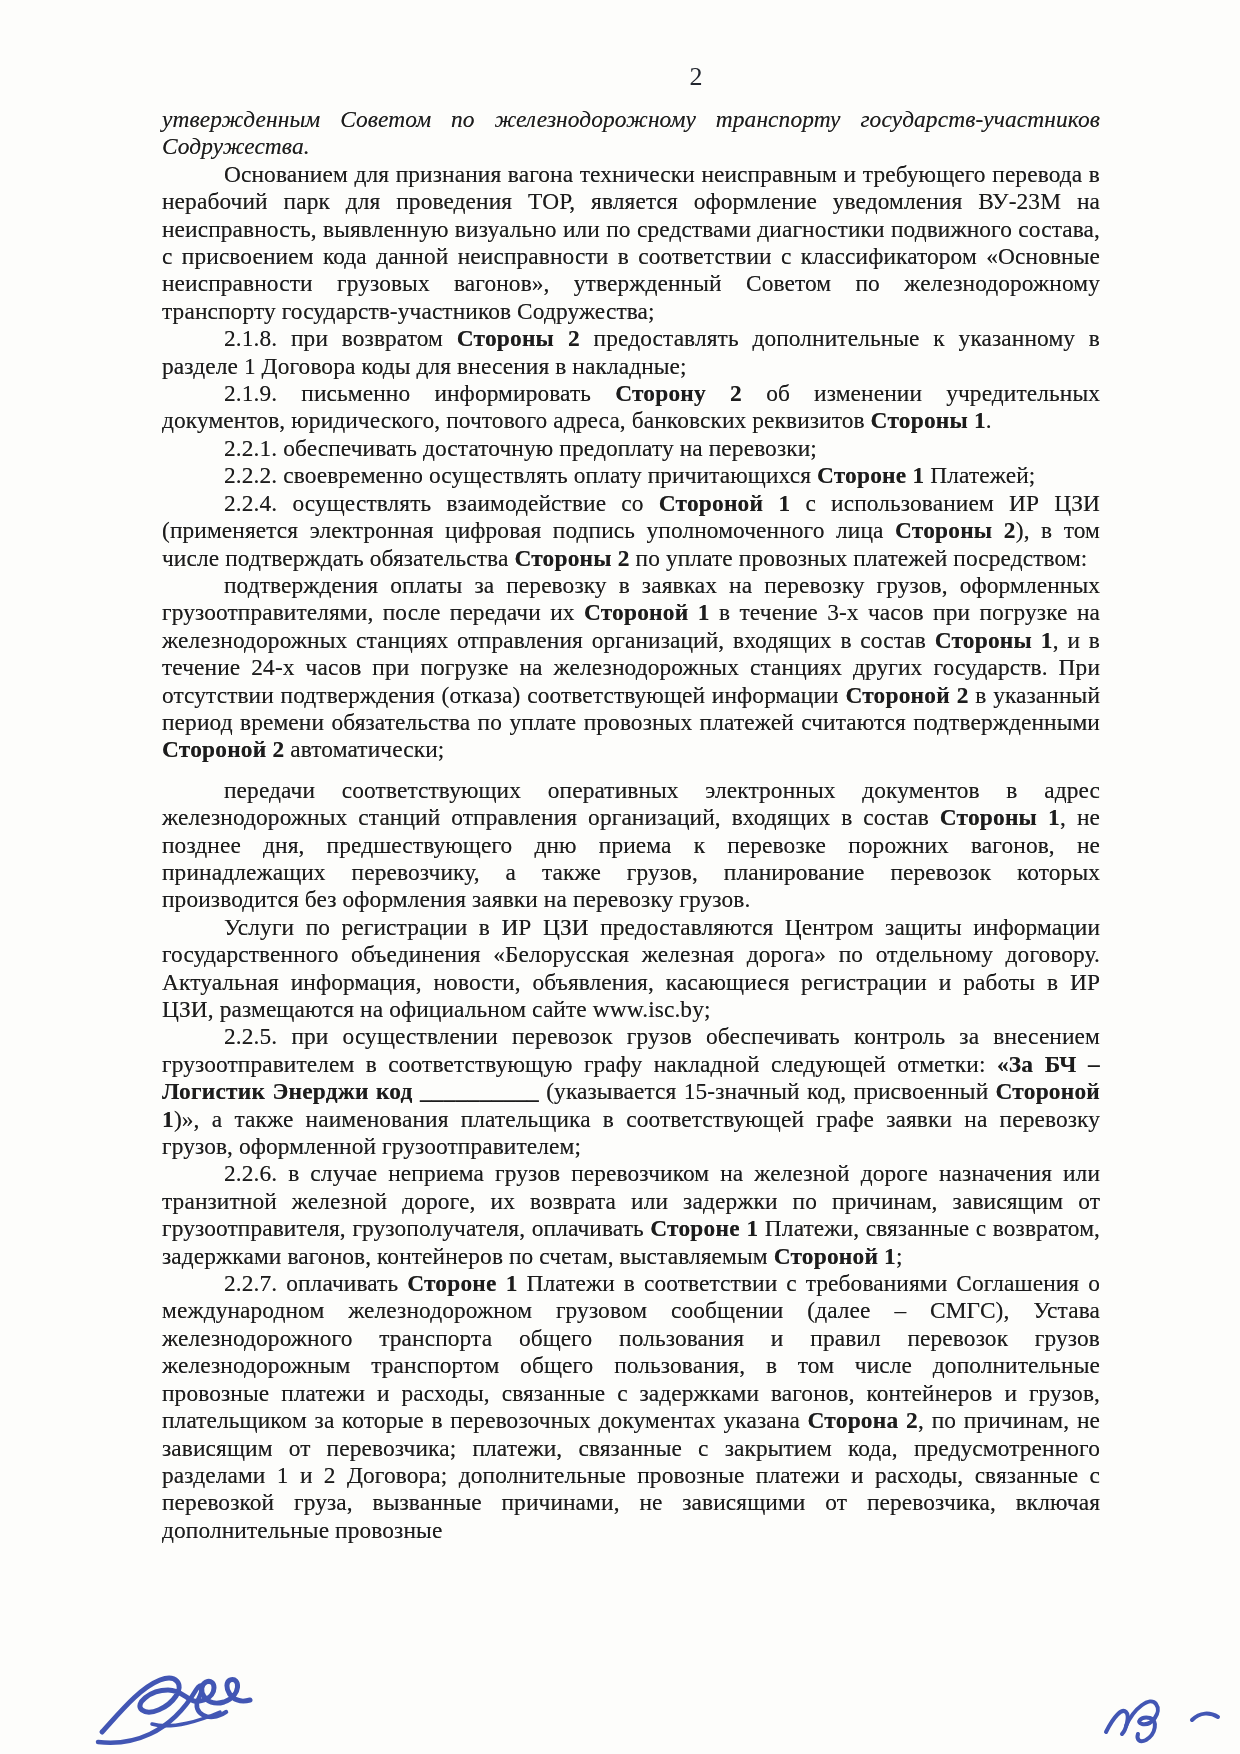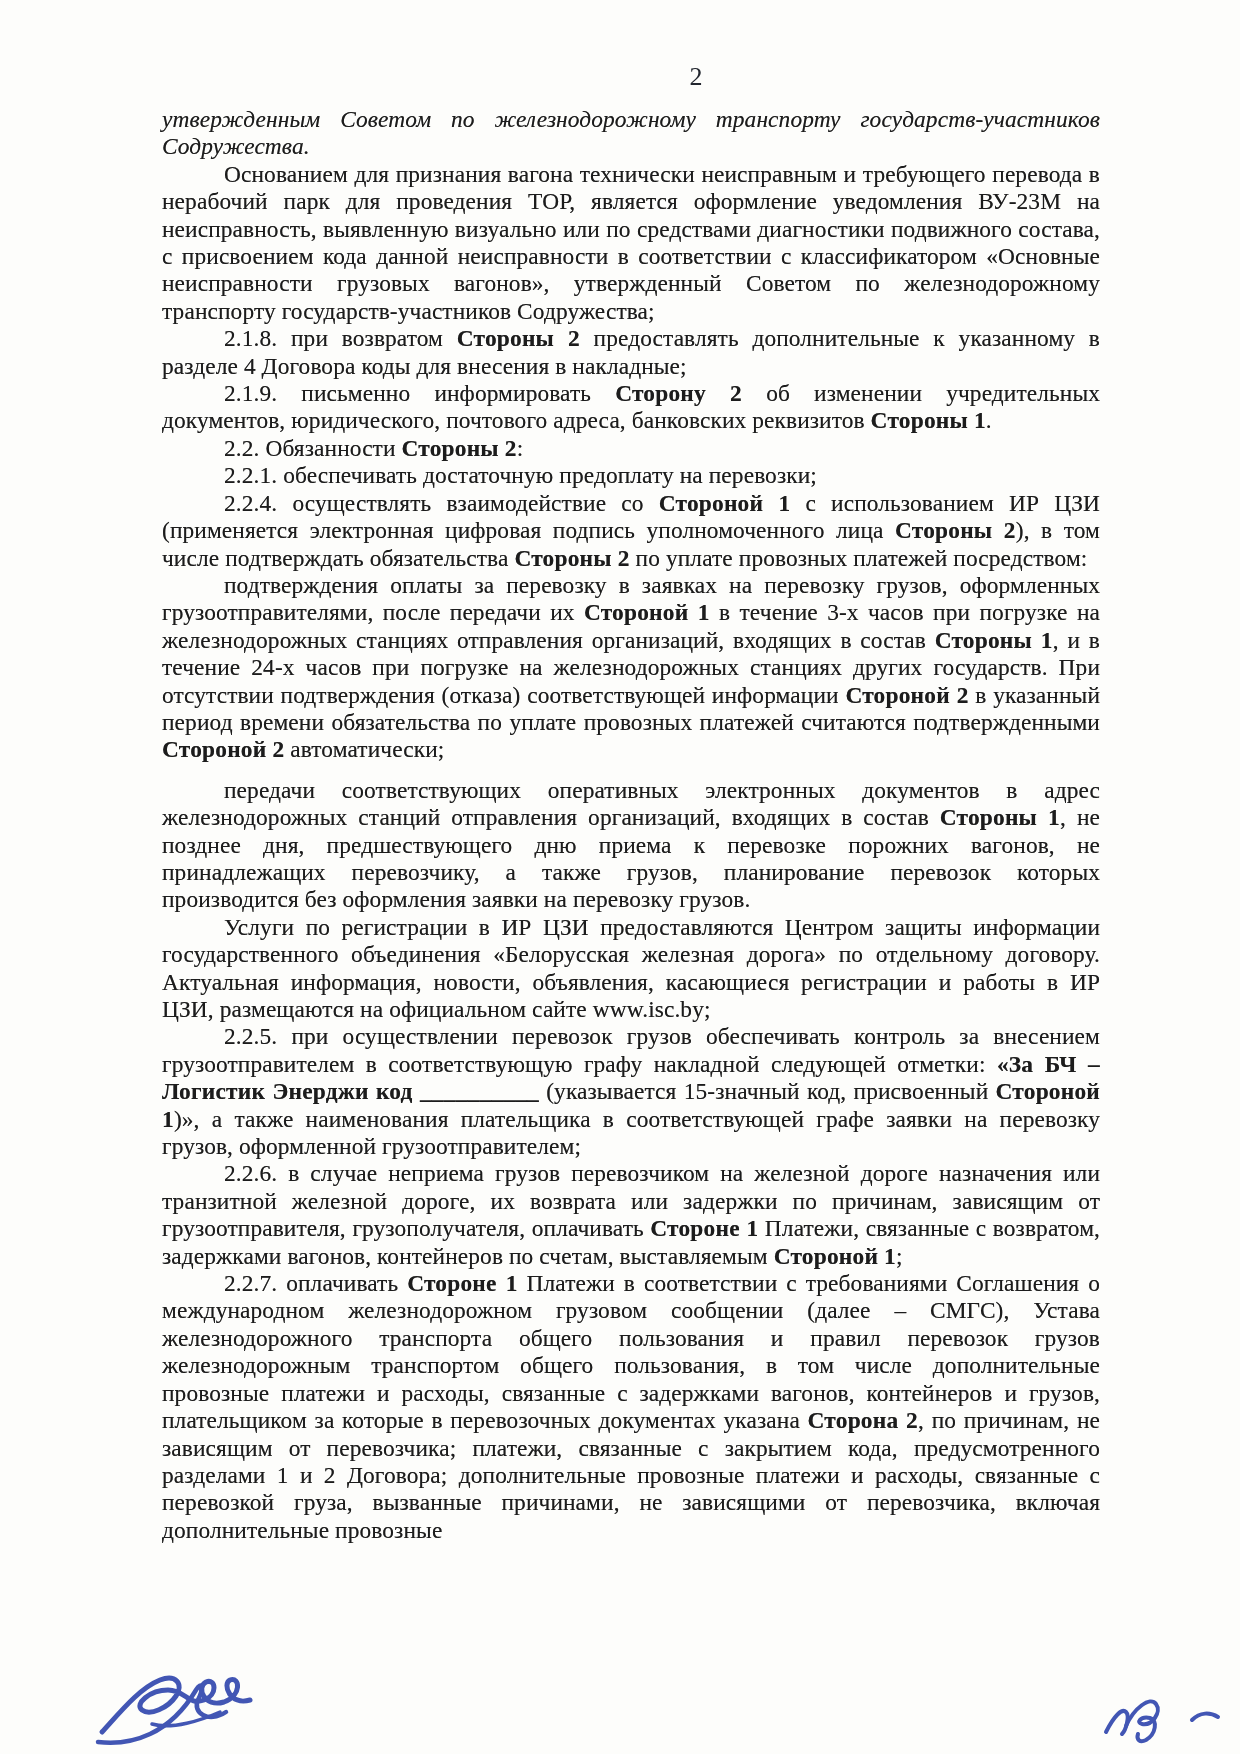"предоставлять дополнительные к" span { text: 4 -> 1 }
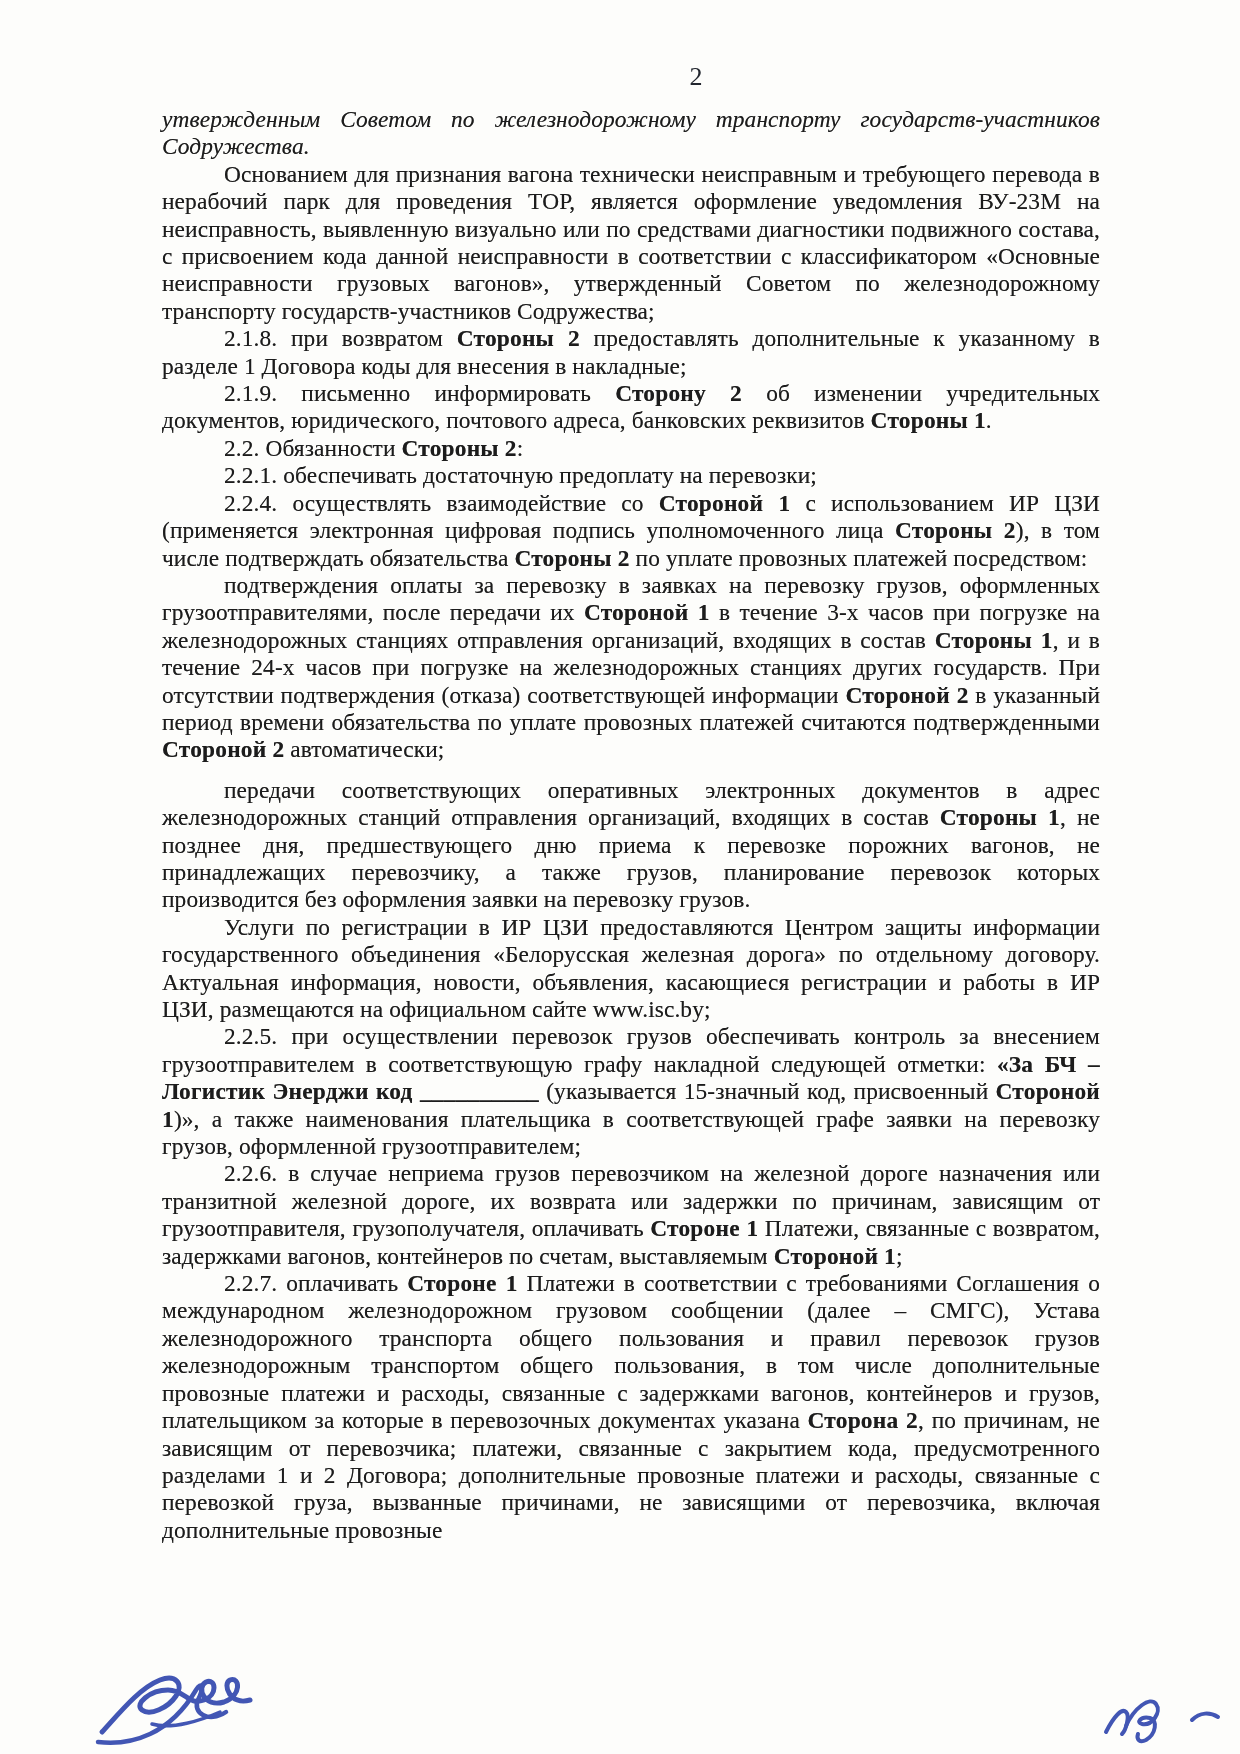"2.2. Обязанности Стороны 2:" p.para { html: <p><span>2.2. Обязанности </span><b>Стороны 2</b><span>:</span></p> -> none }
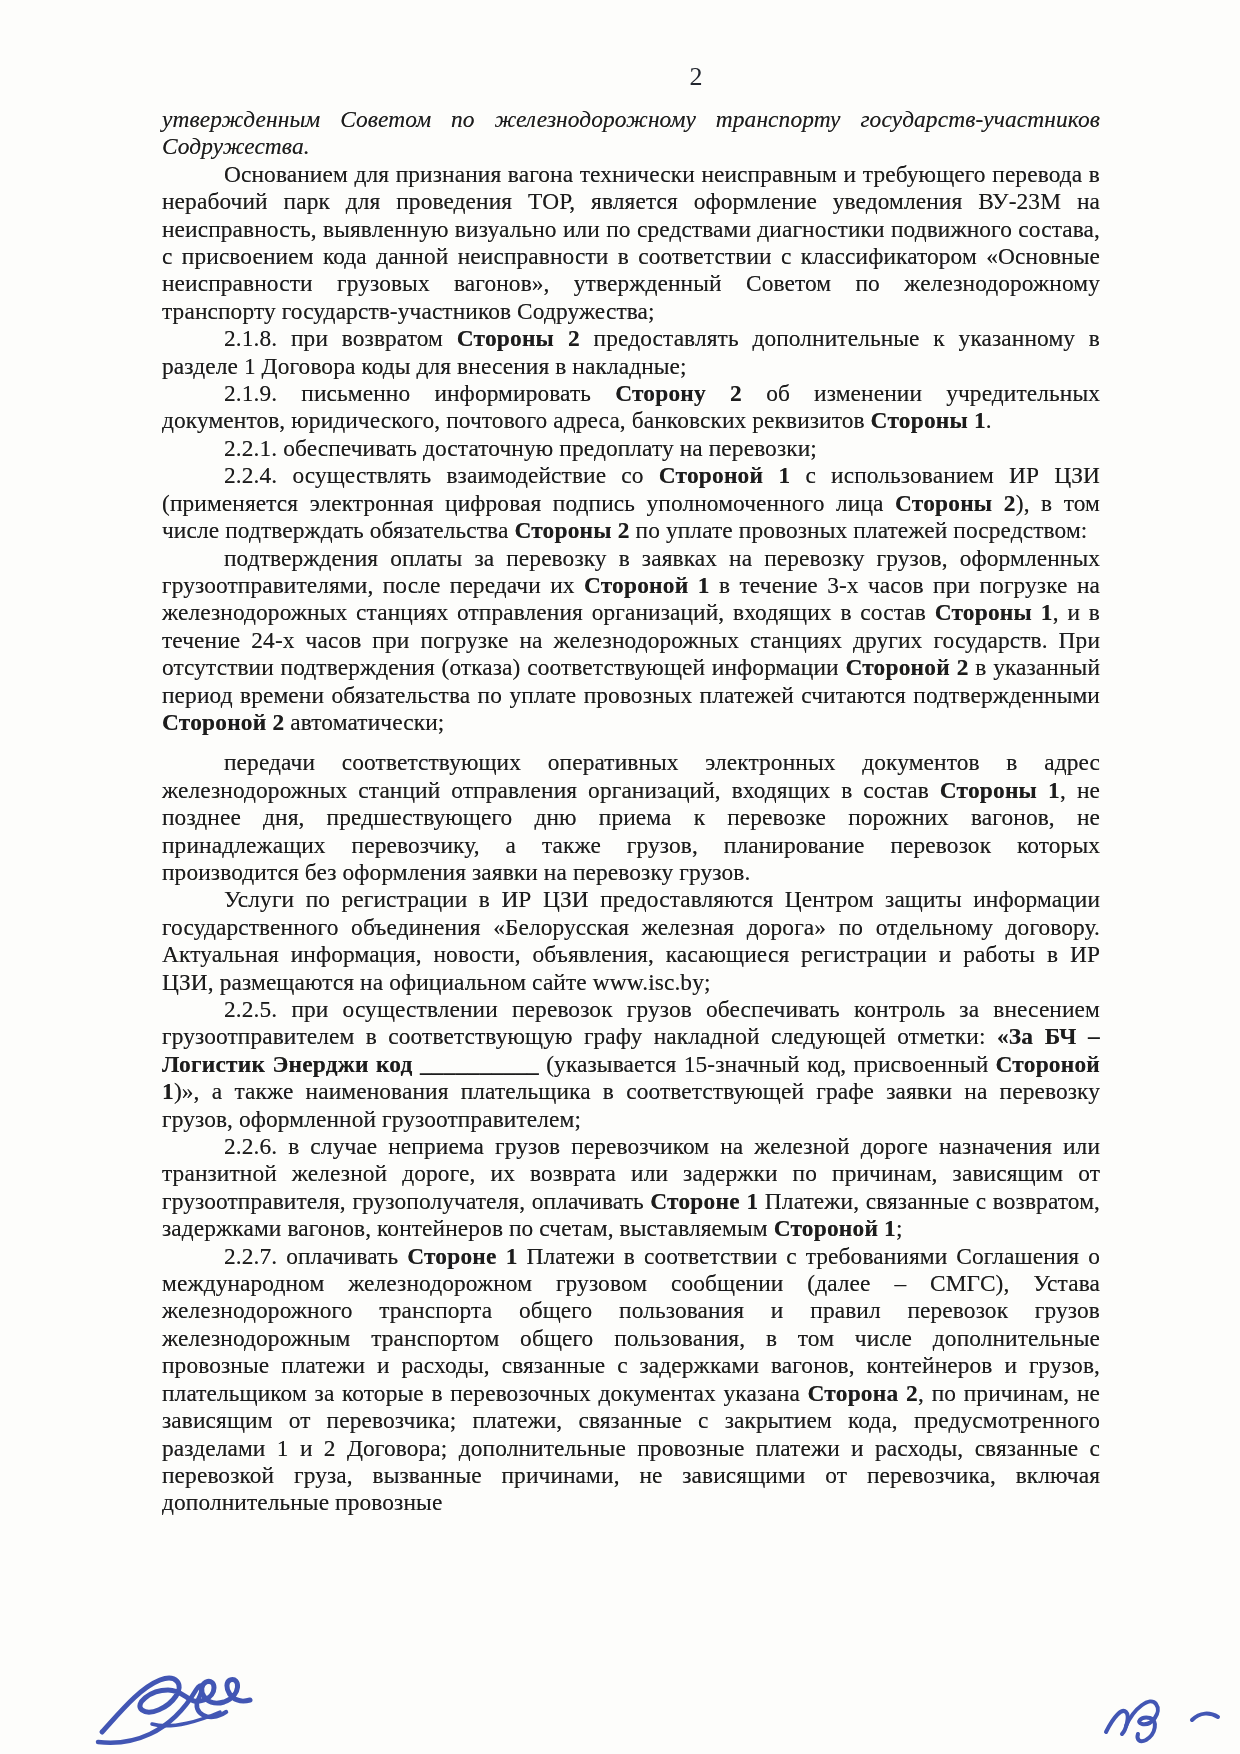"2.2.2. своевременно осуществлять оплату" p.para { html: none -> <p><span>2.2.2. своевременно осуществлять оплату причитающихся </span><b>Стороне 1</b><span> Платежей;</span></p> }
